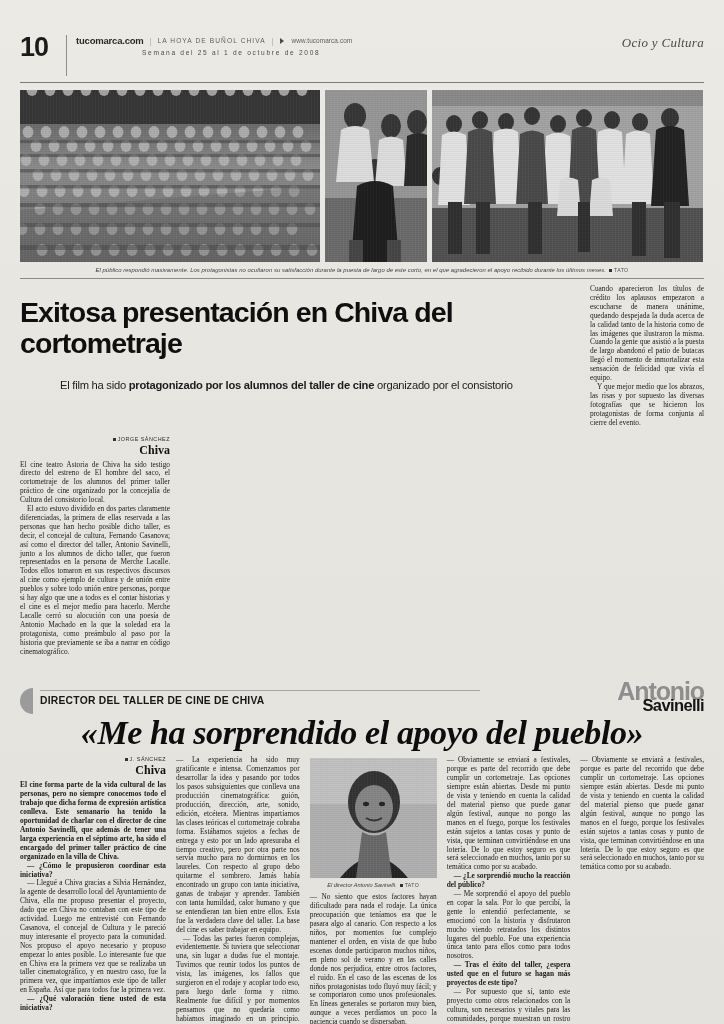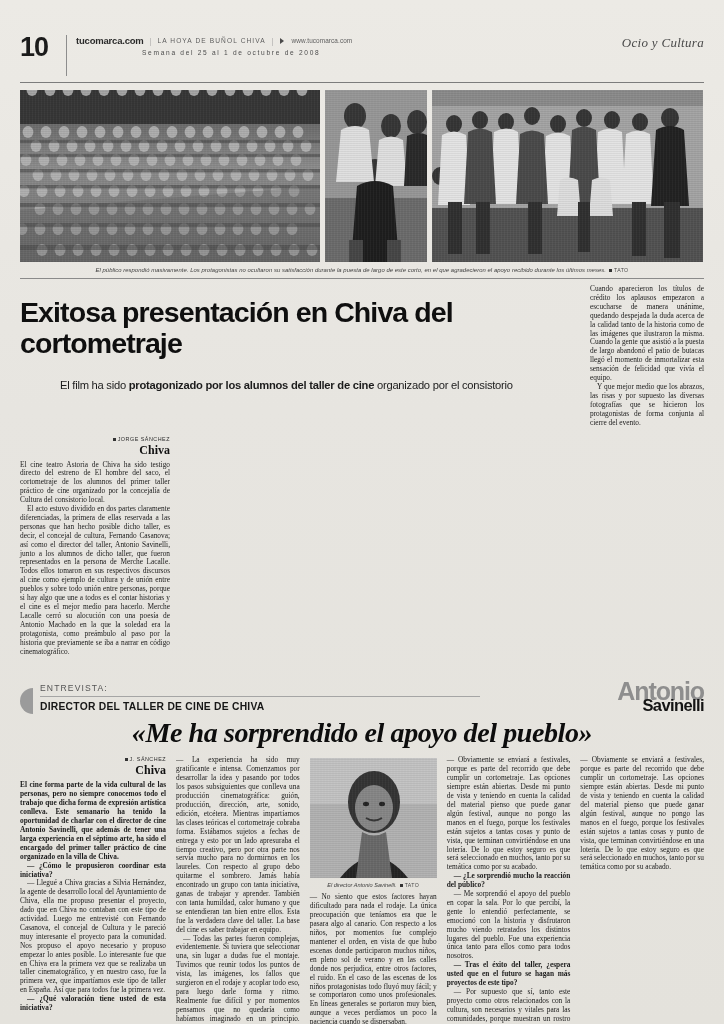"ENTREVISTA:" div.iv-entrevista { html: <div>ENTREVISTA:</div> -> none }
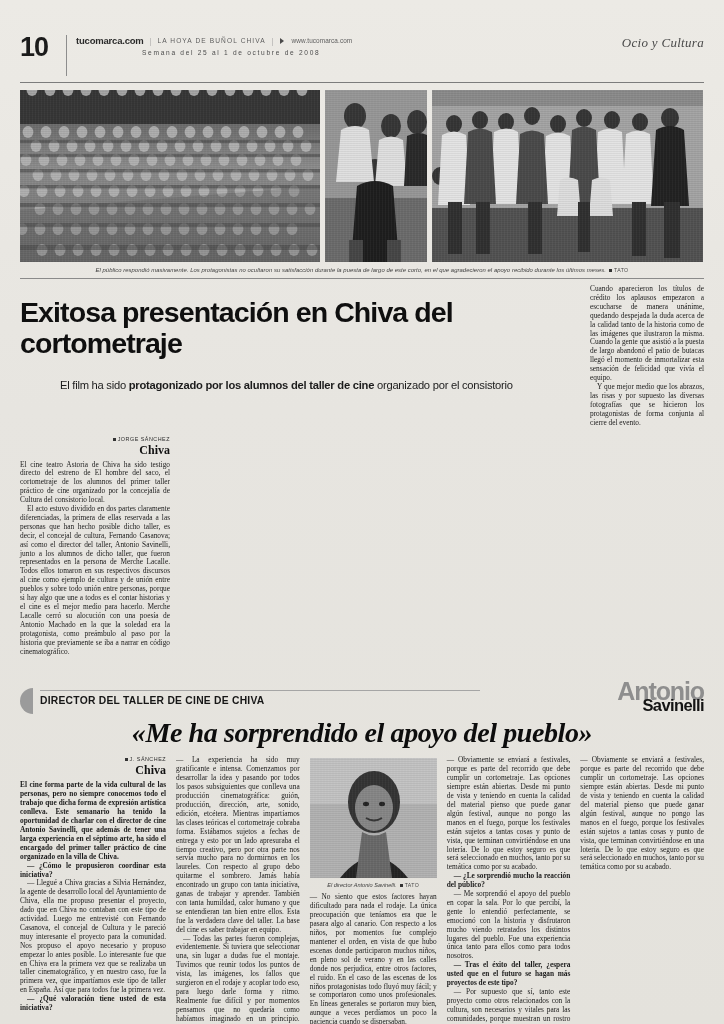"«Me ha sorprendido el apoyo" h2.iv-quote { font-size: 28px -> 34px }
